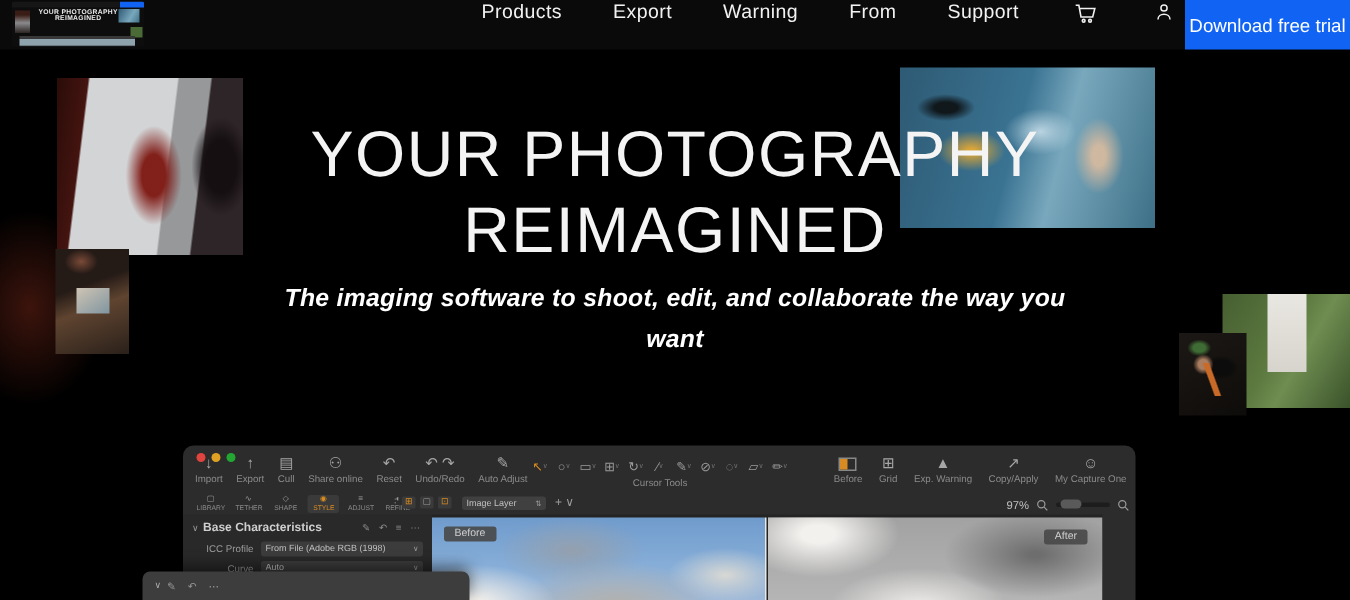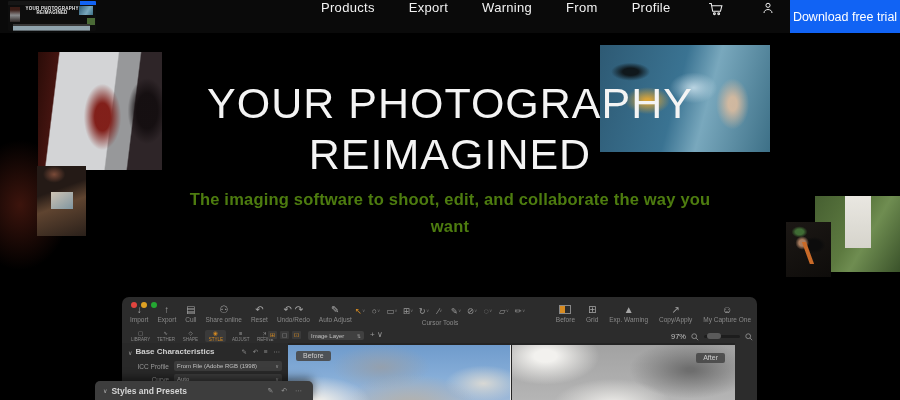"Profile" span.nav-link { text: Profile -> Support }
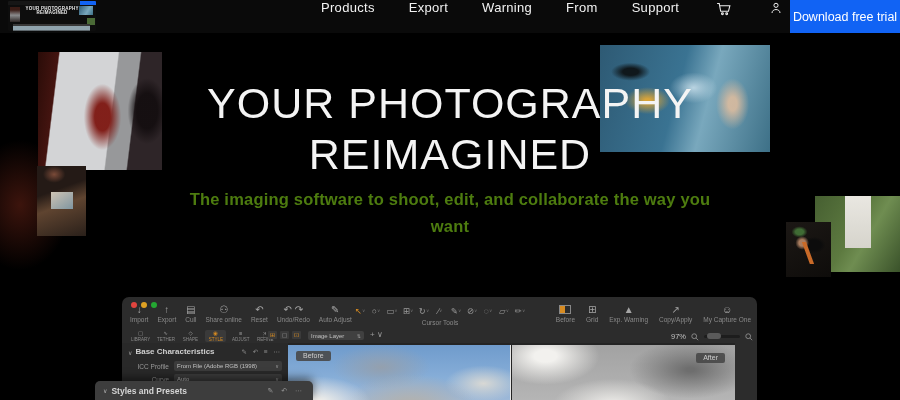"The imaging software to shoot," .hero-sub { color: #4d7c0f -> #ffffff; font-style: none -> italic }
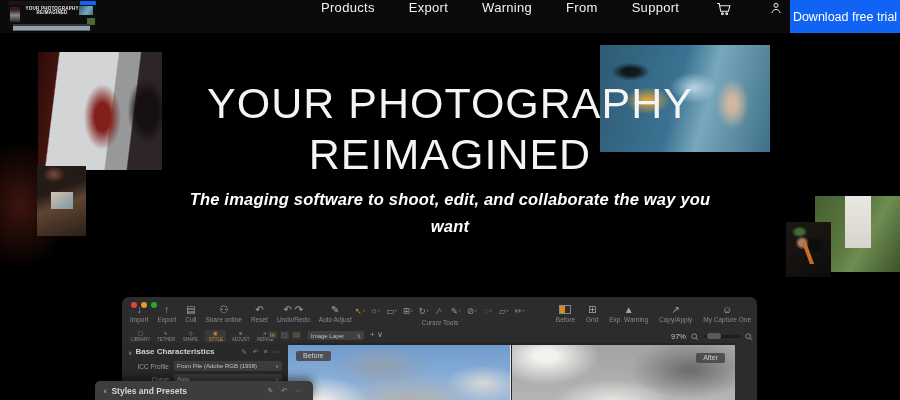"Styles and Presets" span.t { html: <span>Styles and Presets</span> -> none }
